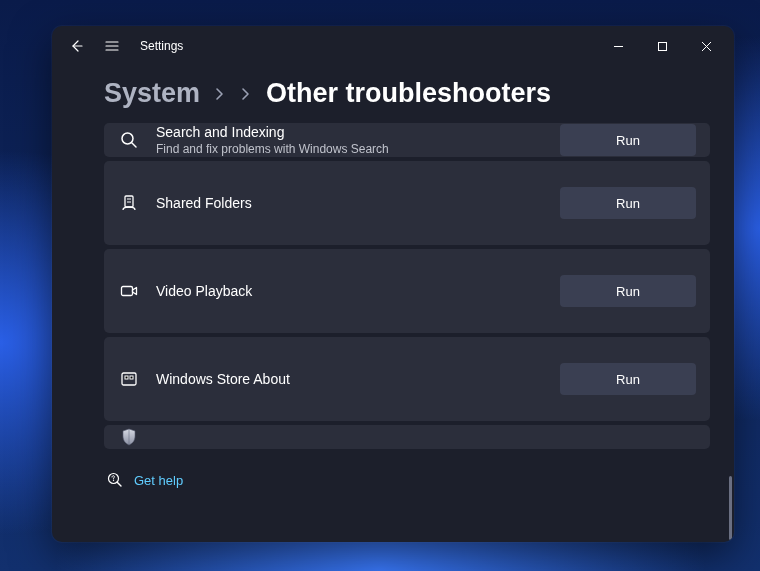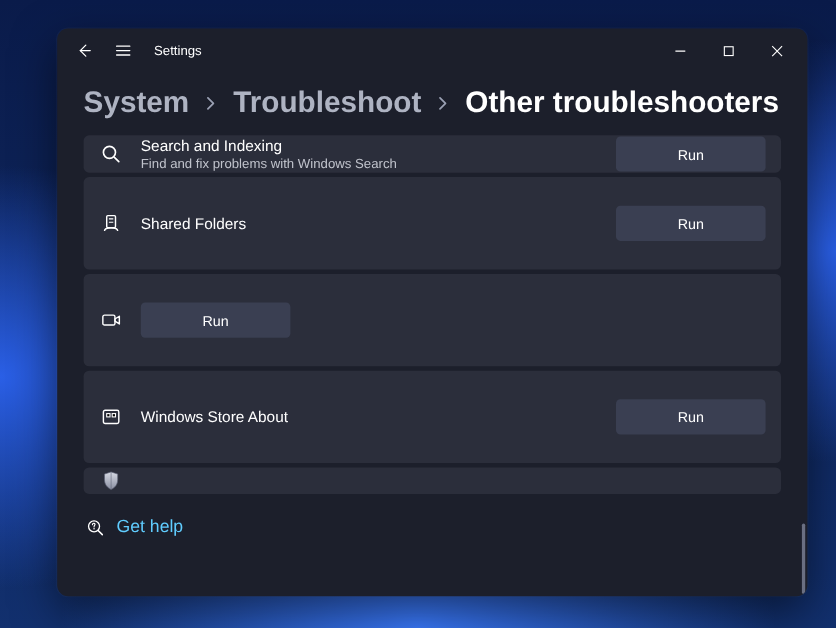"System" .content { margin-left: none -> 28px }
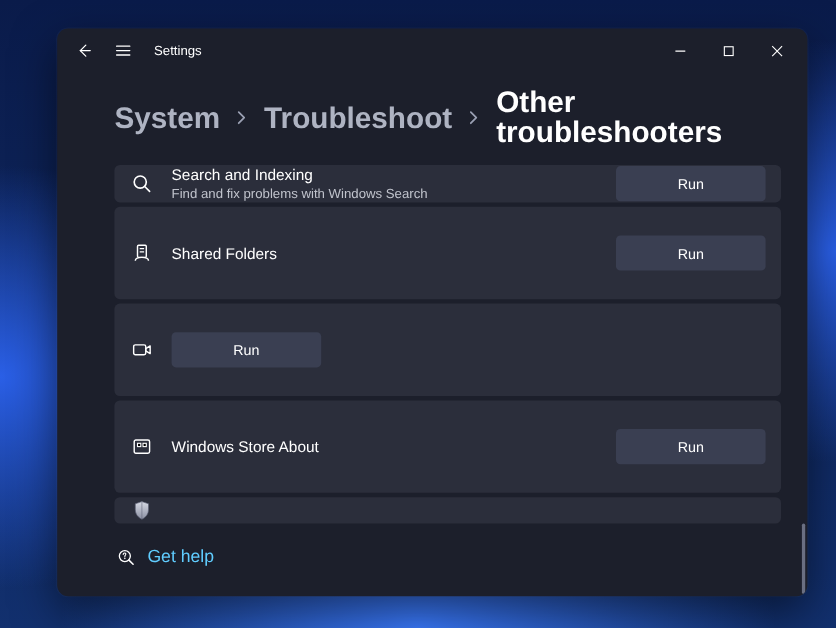"Troubleshoot" span.crumb { html: <span>Troubleshoot</span> -> none }
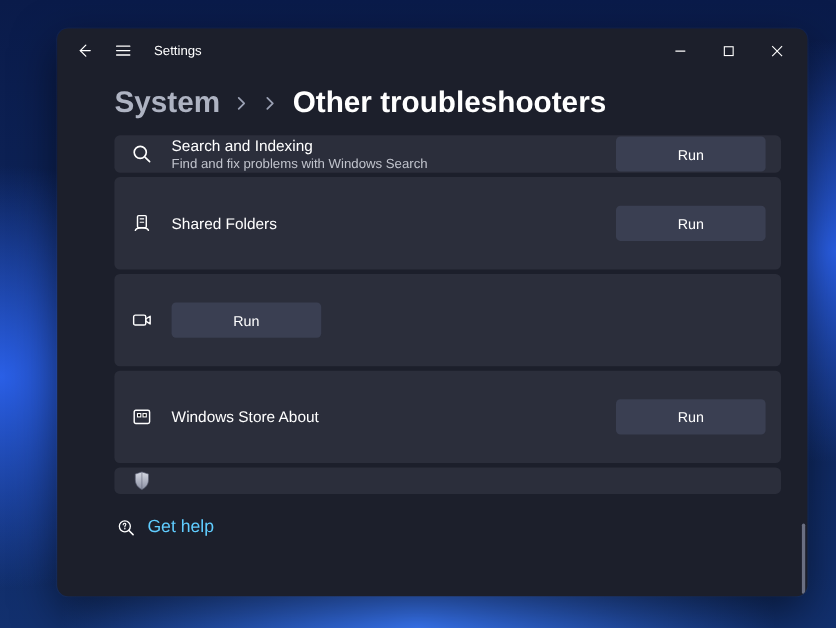"Video Playback" div.row-text { html: none -> <div> <span>Video Playback</span> </div> }
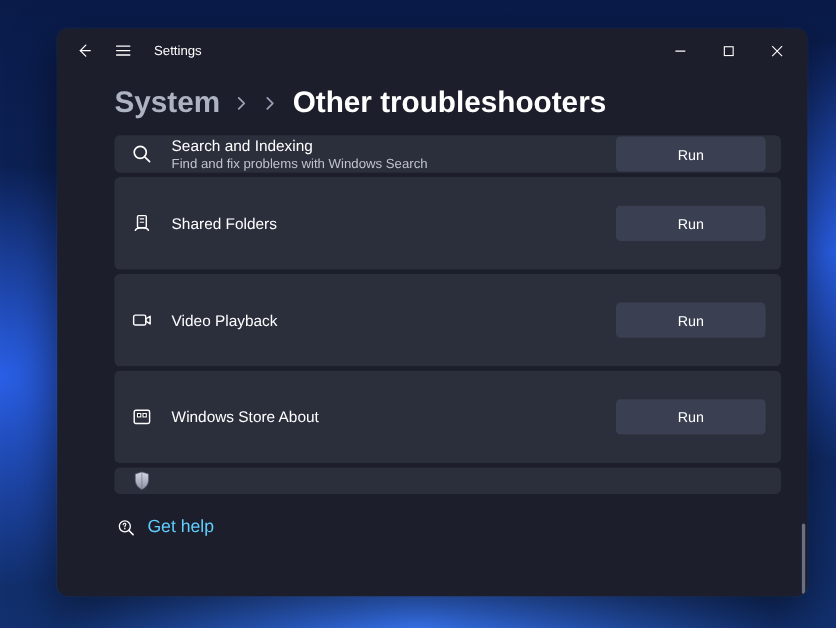"Get help" .footer-link { font-size: 16px -> 13px }
